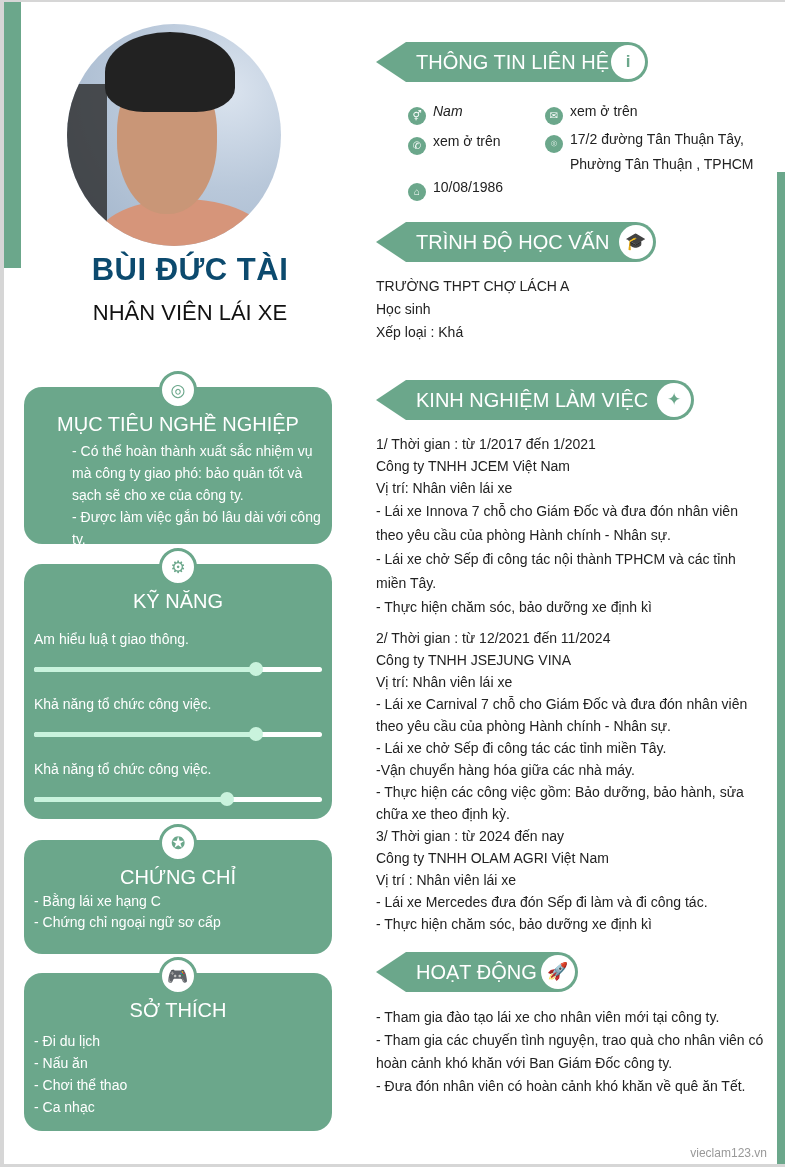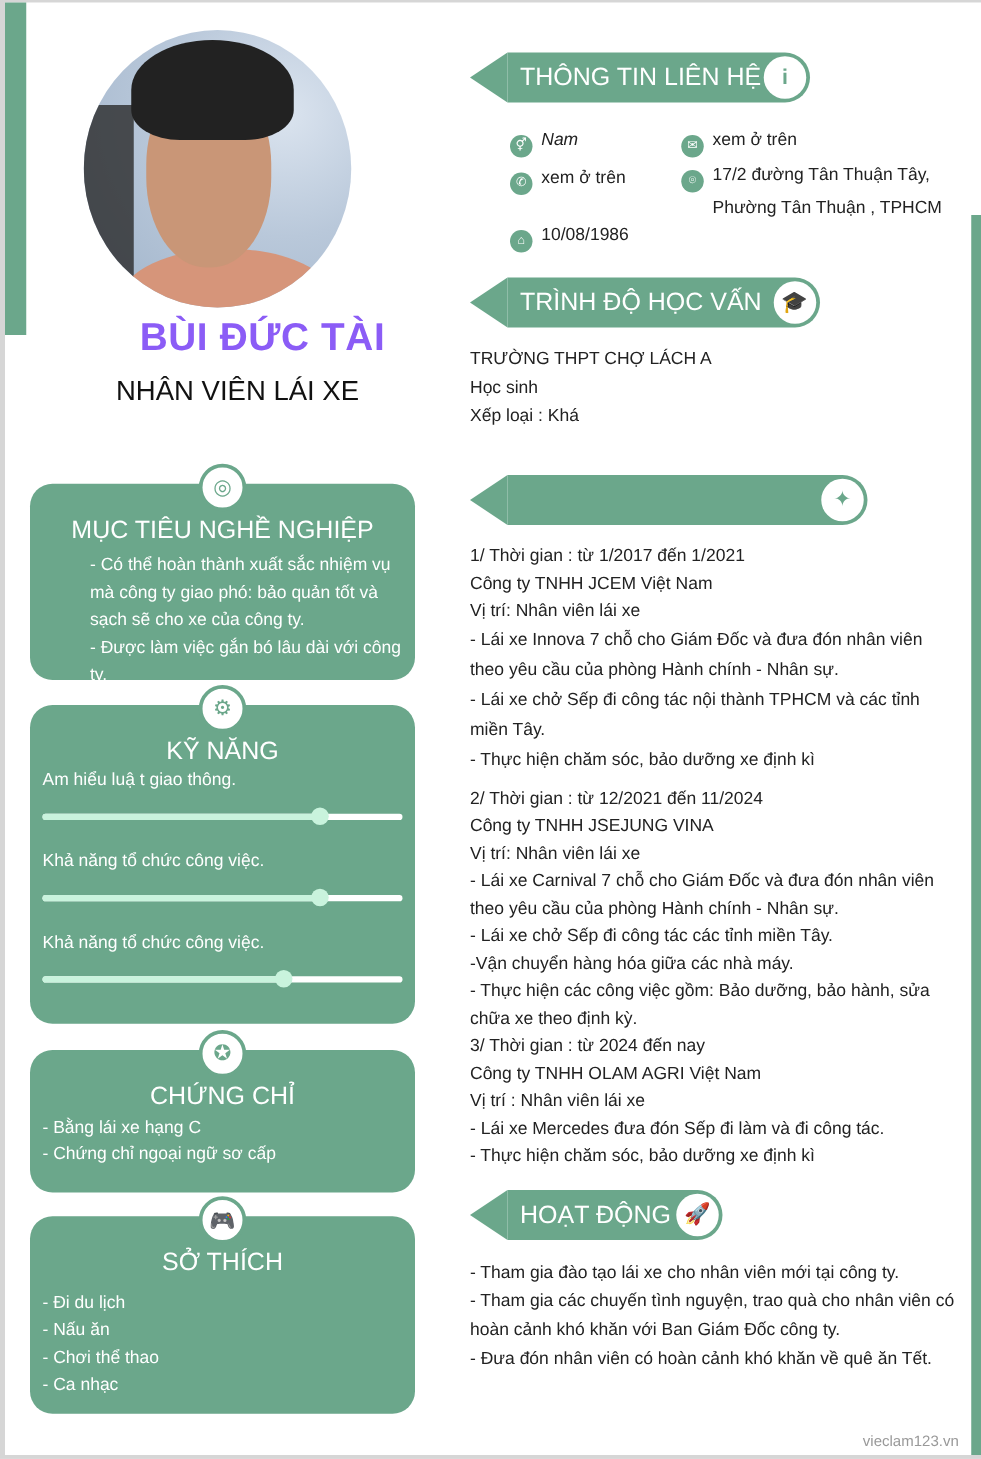"BÙI ĐỨC TÀI" .name { color: #8b5cf6 -> #0c4a6e; margin-left: 20px -> none }
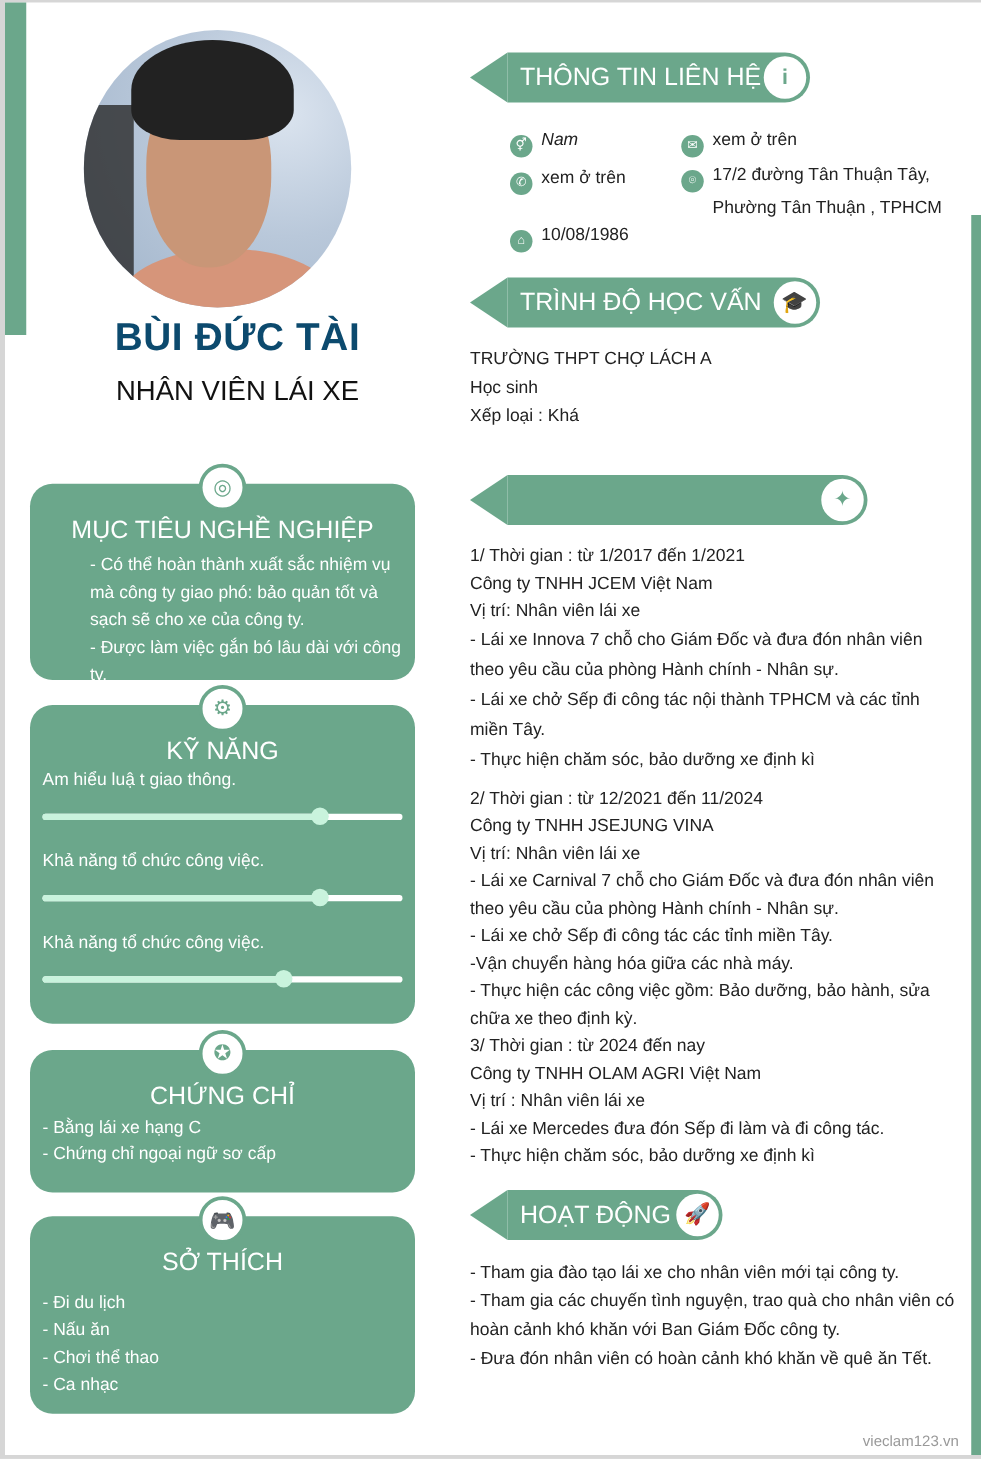"KINH NGHIỆM LÀM VIỆC" span { html: none -> <span>KINH NGHIỆM LÀM VIỆC</span> }
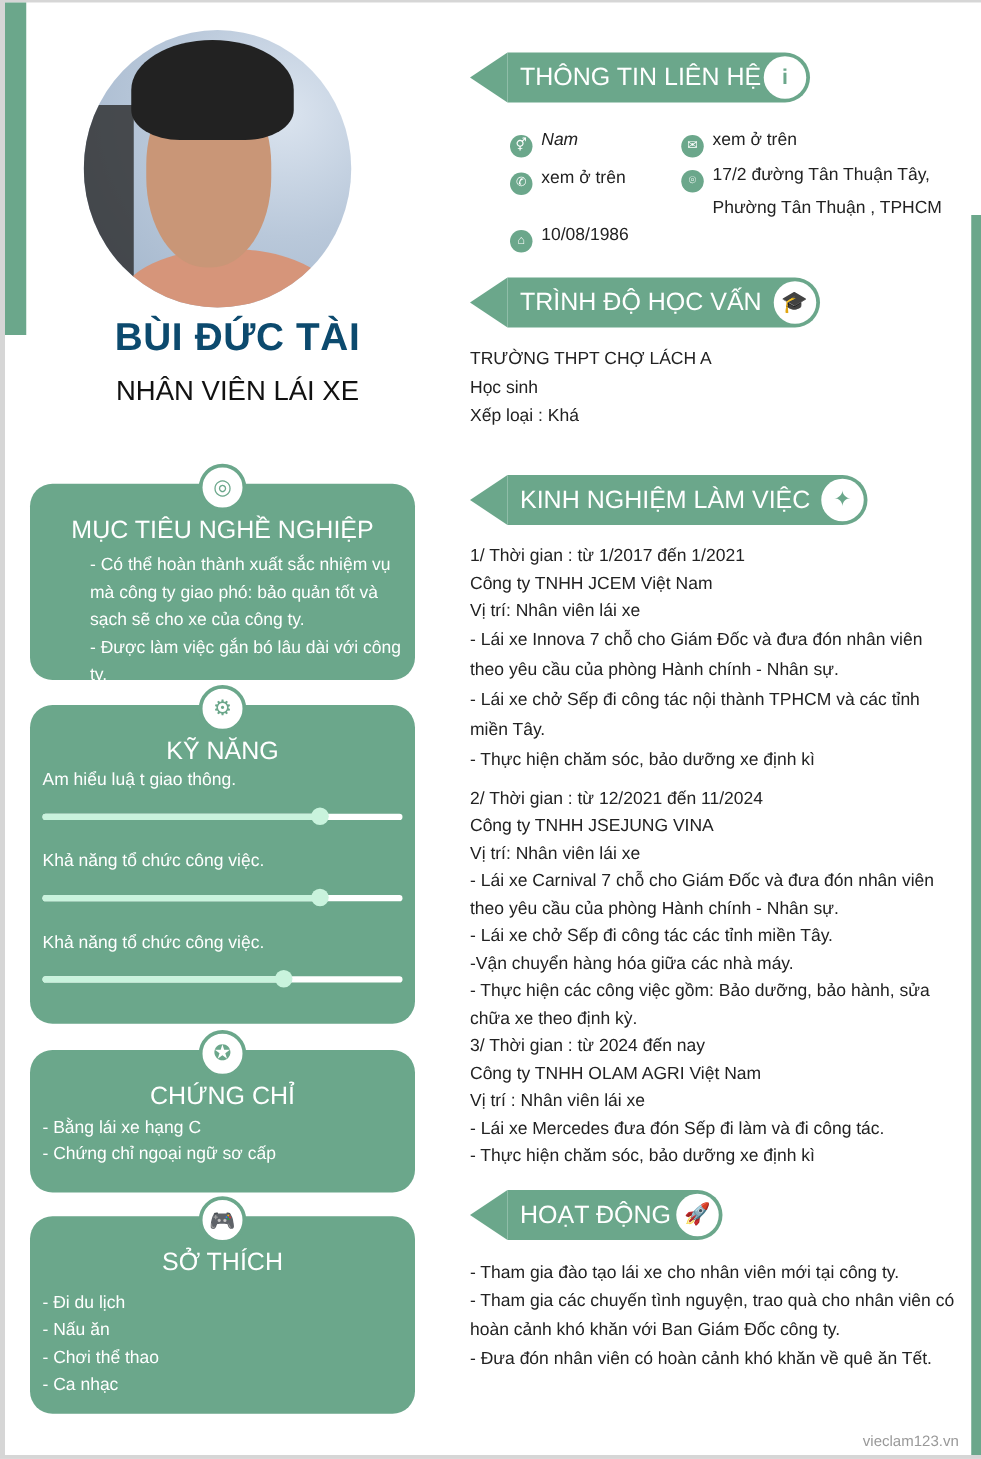"Am hiểu luậ t giao" .skill { margin-top: 0 -> 16px }
